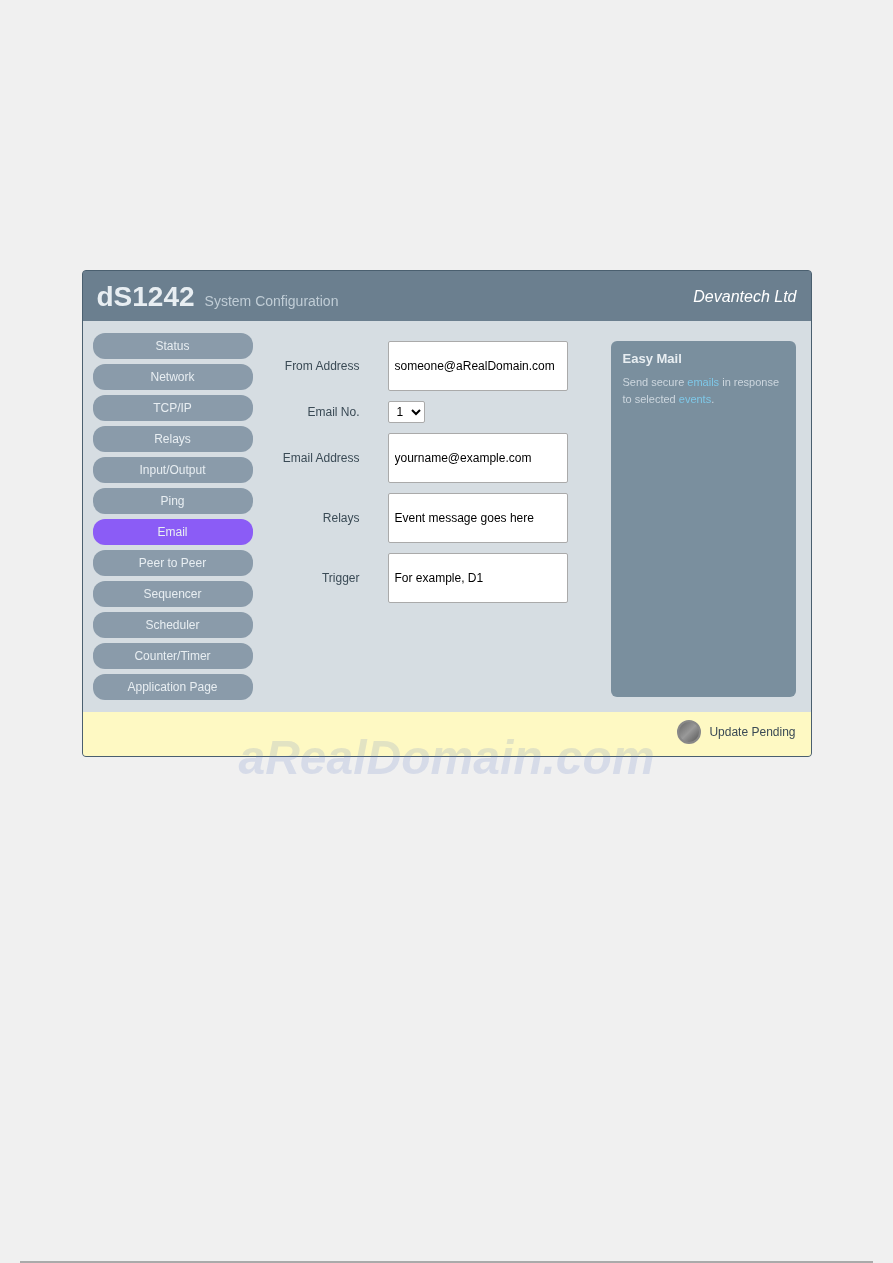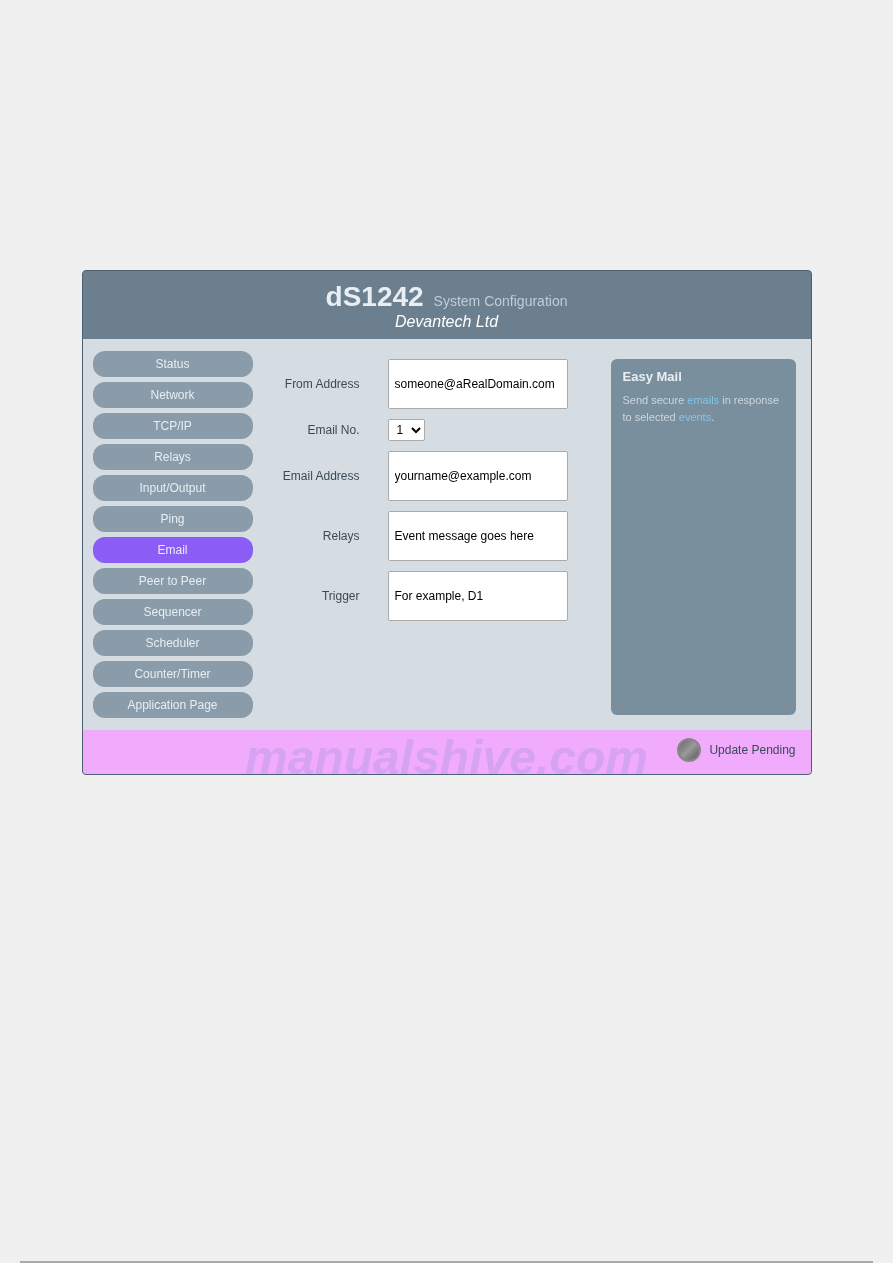"dS1242" .app-header { flex-direction: column -> none }
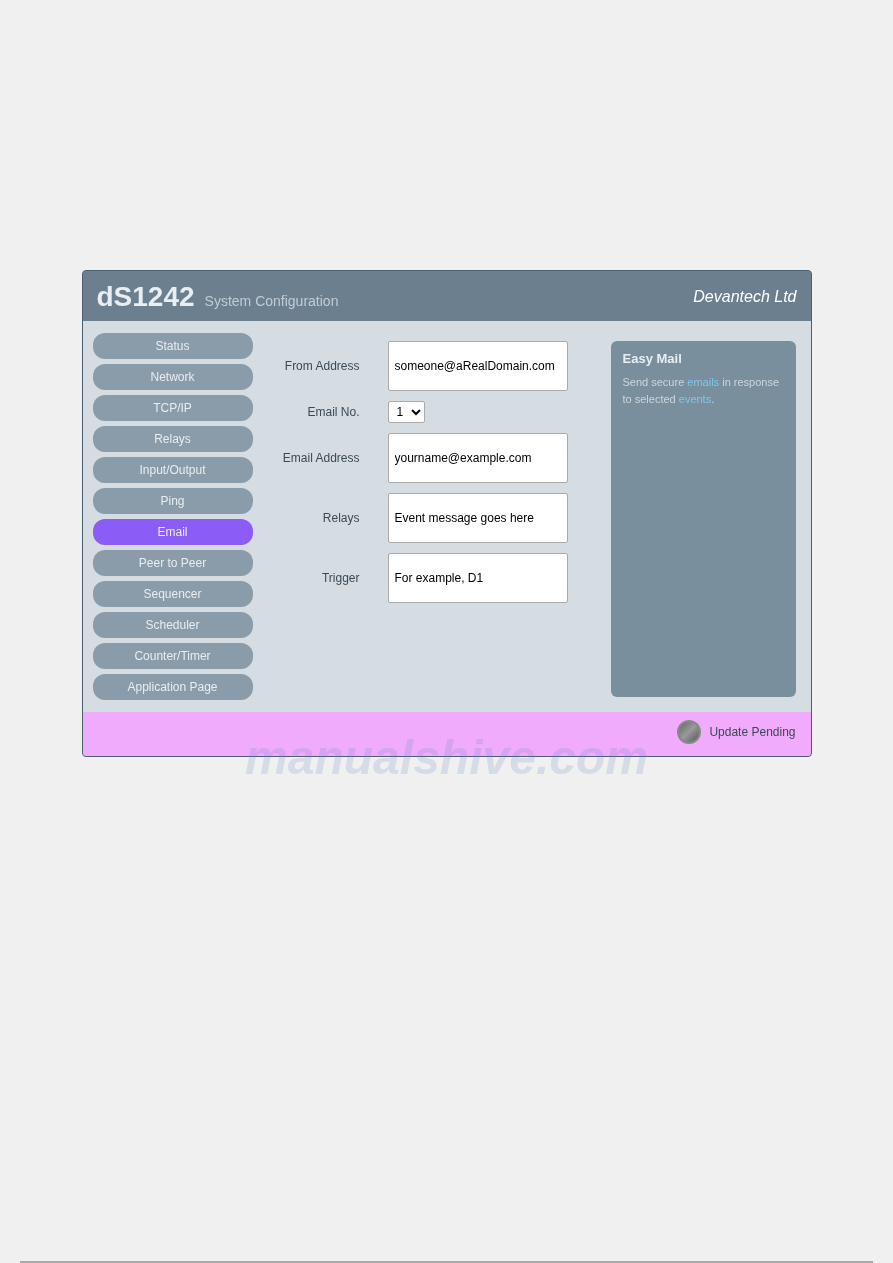"manualshive.com" div.watermark { text: manualshive.com -> aRealDomain.com }
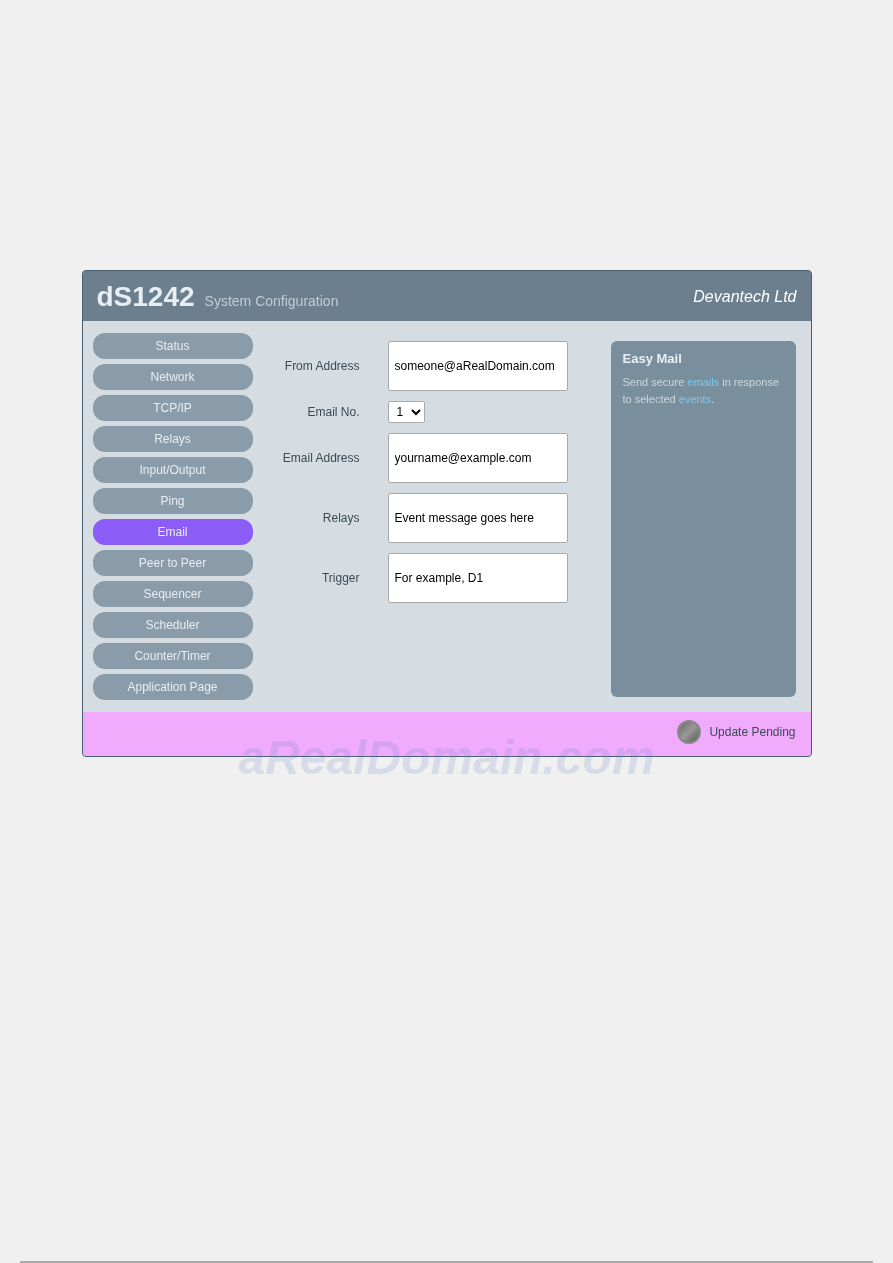"Update Pending" .app-footer { background: #f0abfc -> #fef9c3 }
